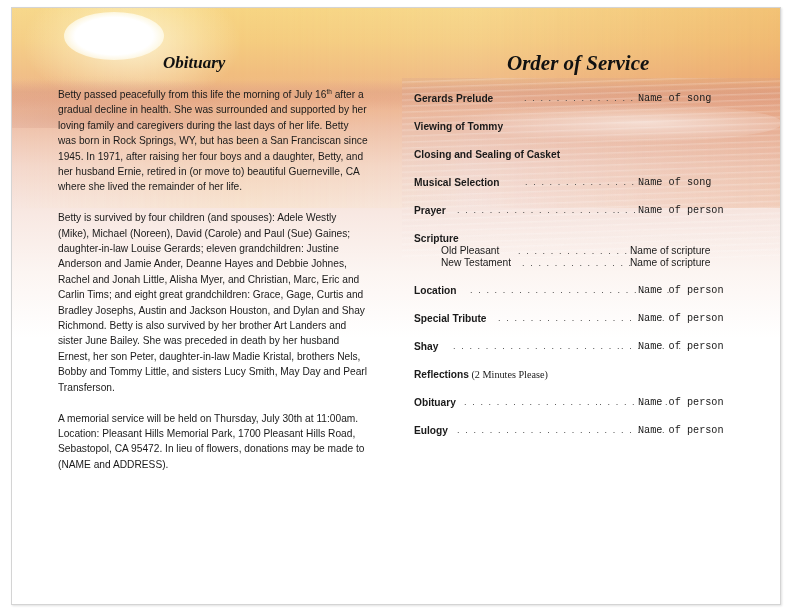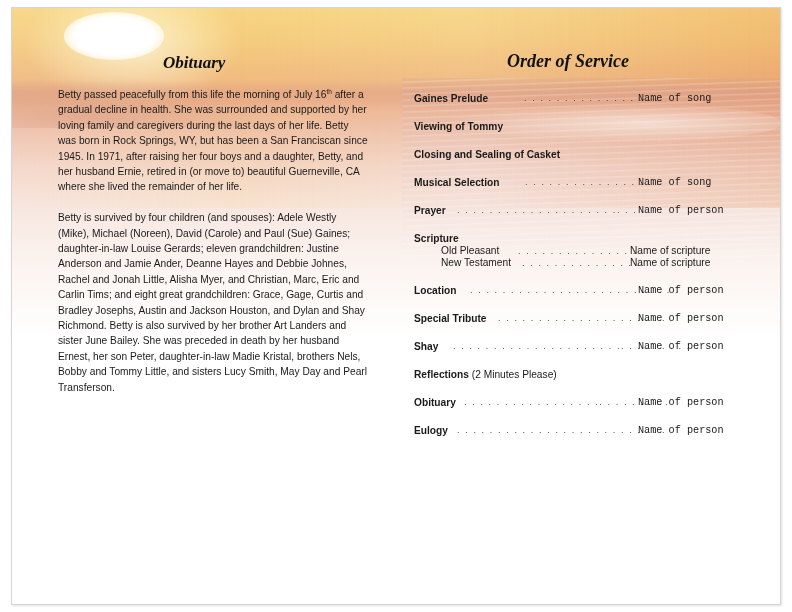"Order of Service" .oos-title { font-size: 18px -> 21px }
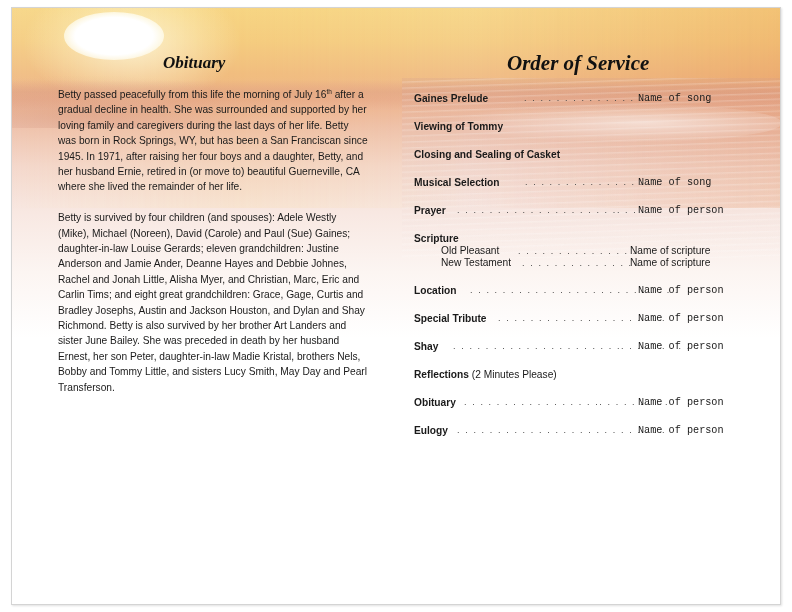"Gaines Prelude" span.label { text: Gaines -> Gerards }
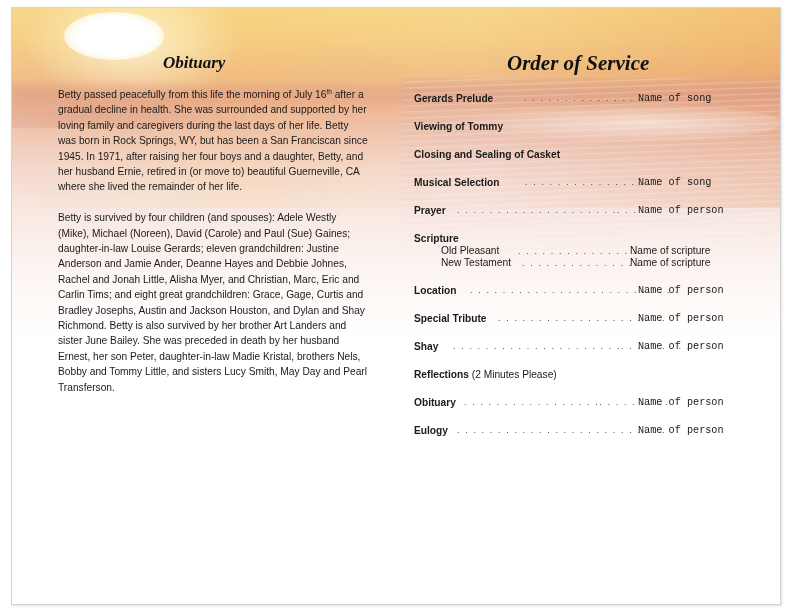"(2 Minutes Please)" .row .note { font-family: none -> Liberation Serif, serif }
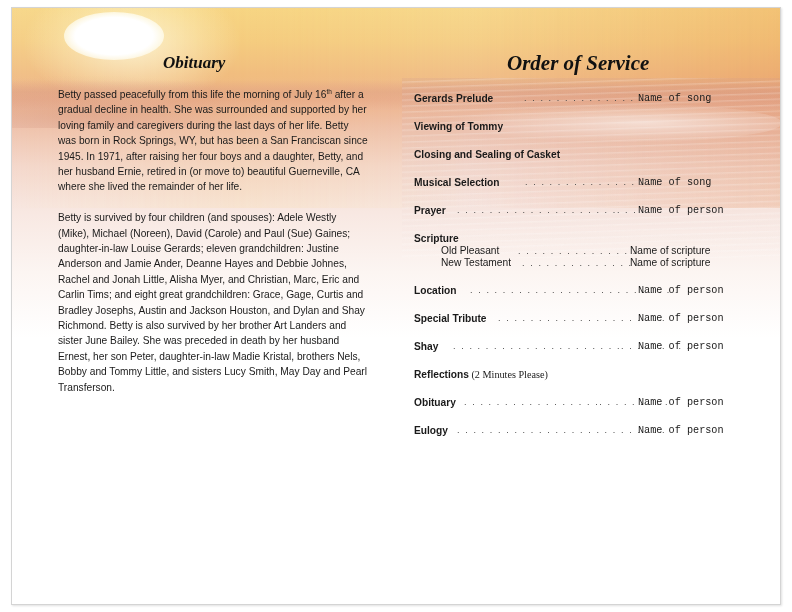"A memorial service will be" p { html: none -> <p>A memorial service will be held on Thursday, July 30th at 11:00am. Location: Pleasant Hills Memorial Park, 1700 Pleasant Hills Road, Sebastopol, CA 95472. In lieu of flowers, donations may be made to (NAME and ADDRESS).</p> }
